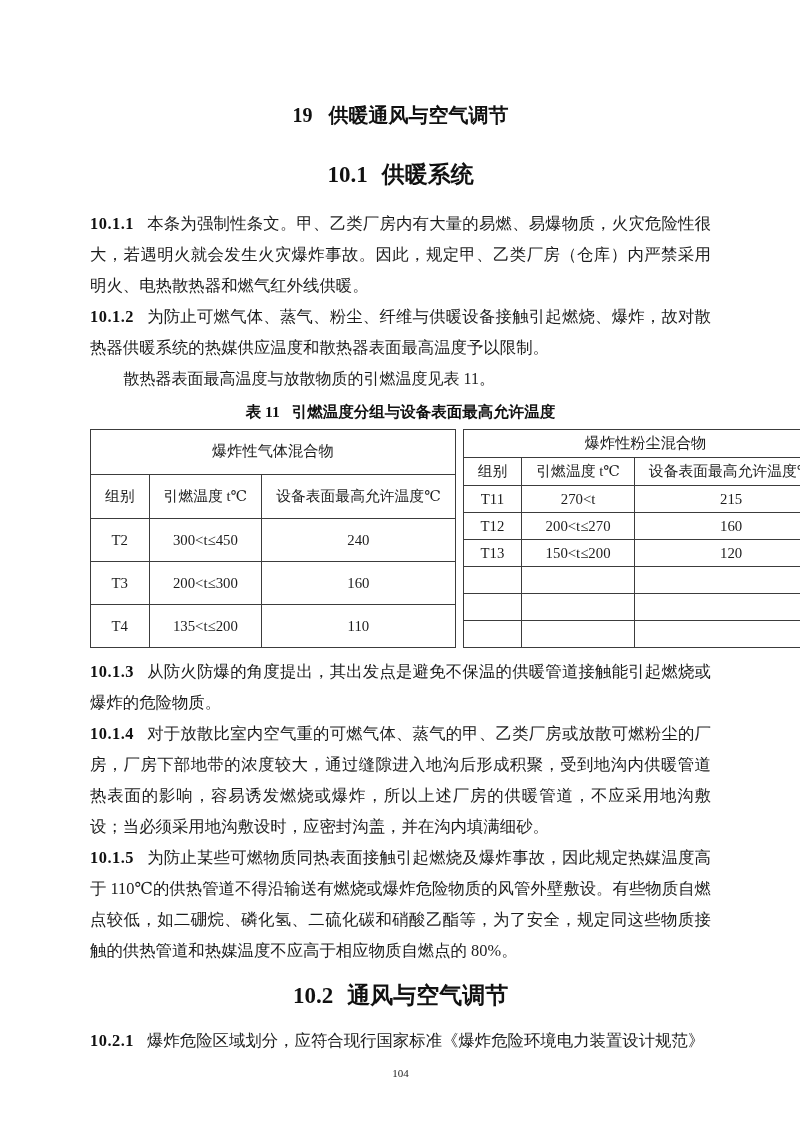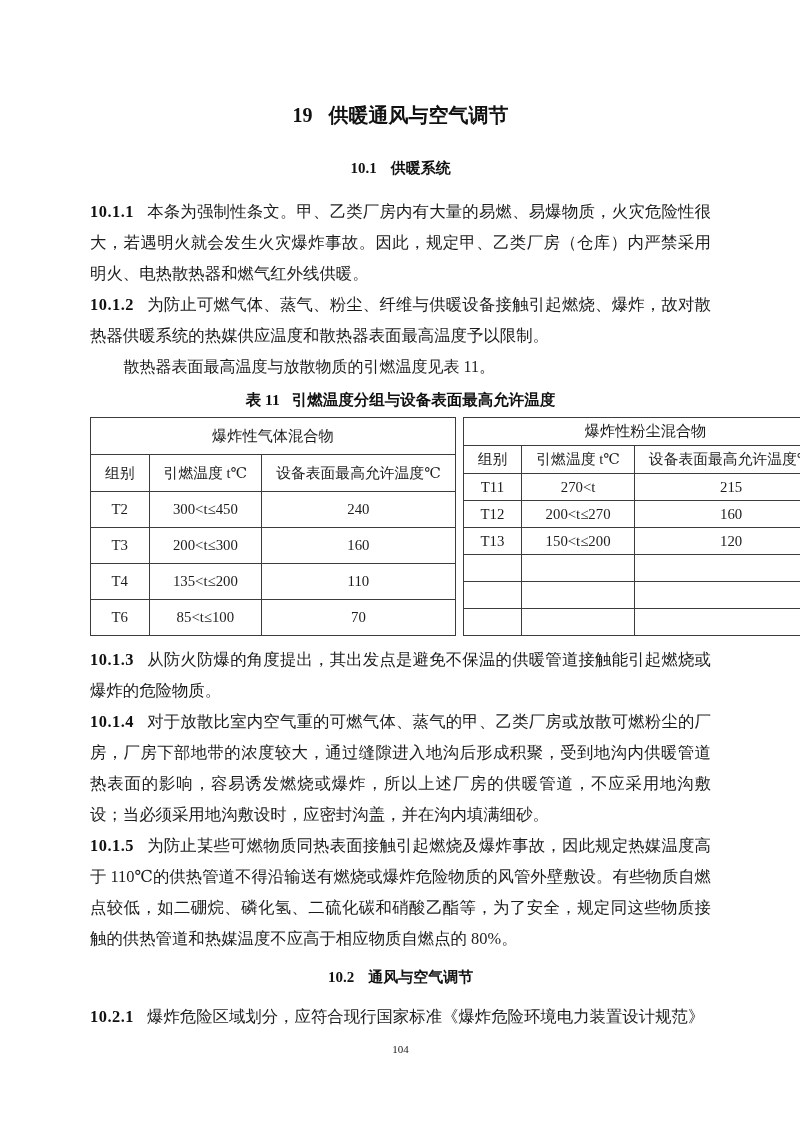"10.1 供暖系统" .section-heading { font-size: 15px -> 23px }
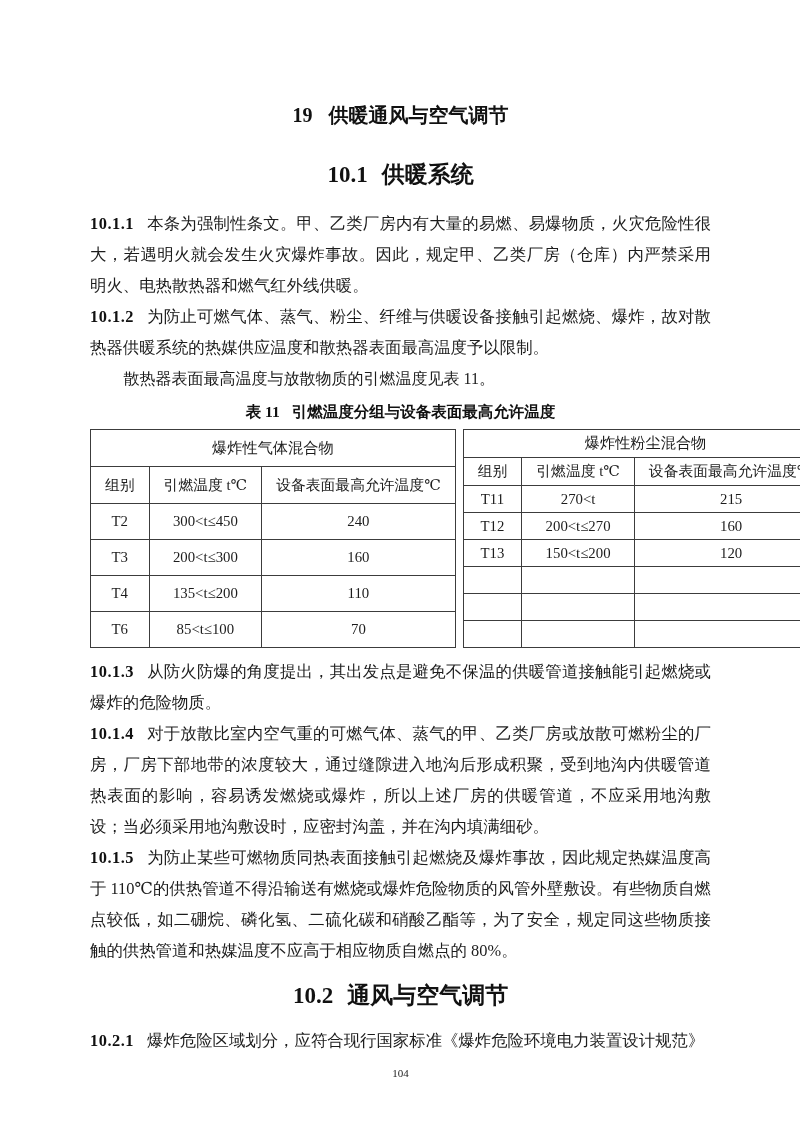"T6" tr { html: <tr> <td>T6</td> <td>85&lt;t≤100</td> <td>70</td> </tr> -> none }
